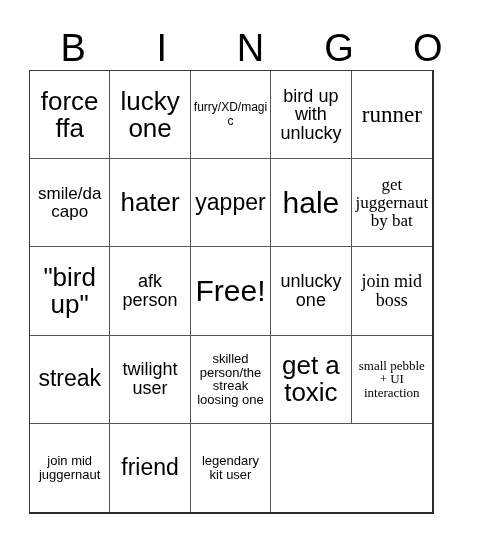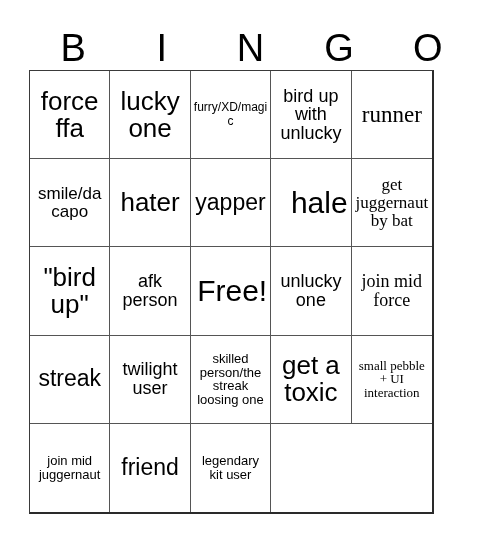"hale" .sz-xxl .cell-text { text-align: right -> none }
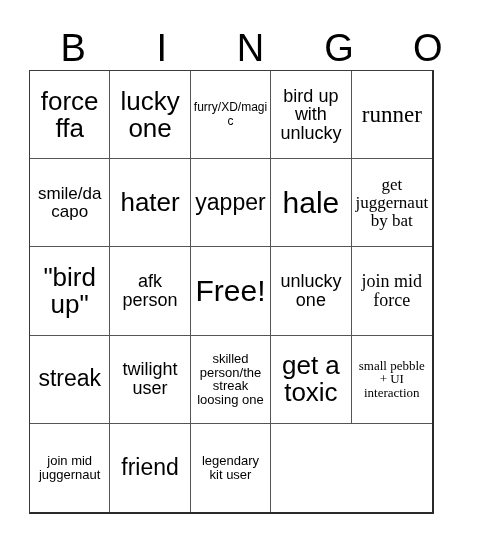"join mid force" span.cell-text { text: force -> boss }
